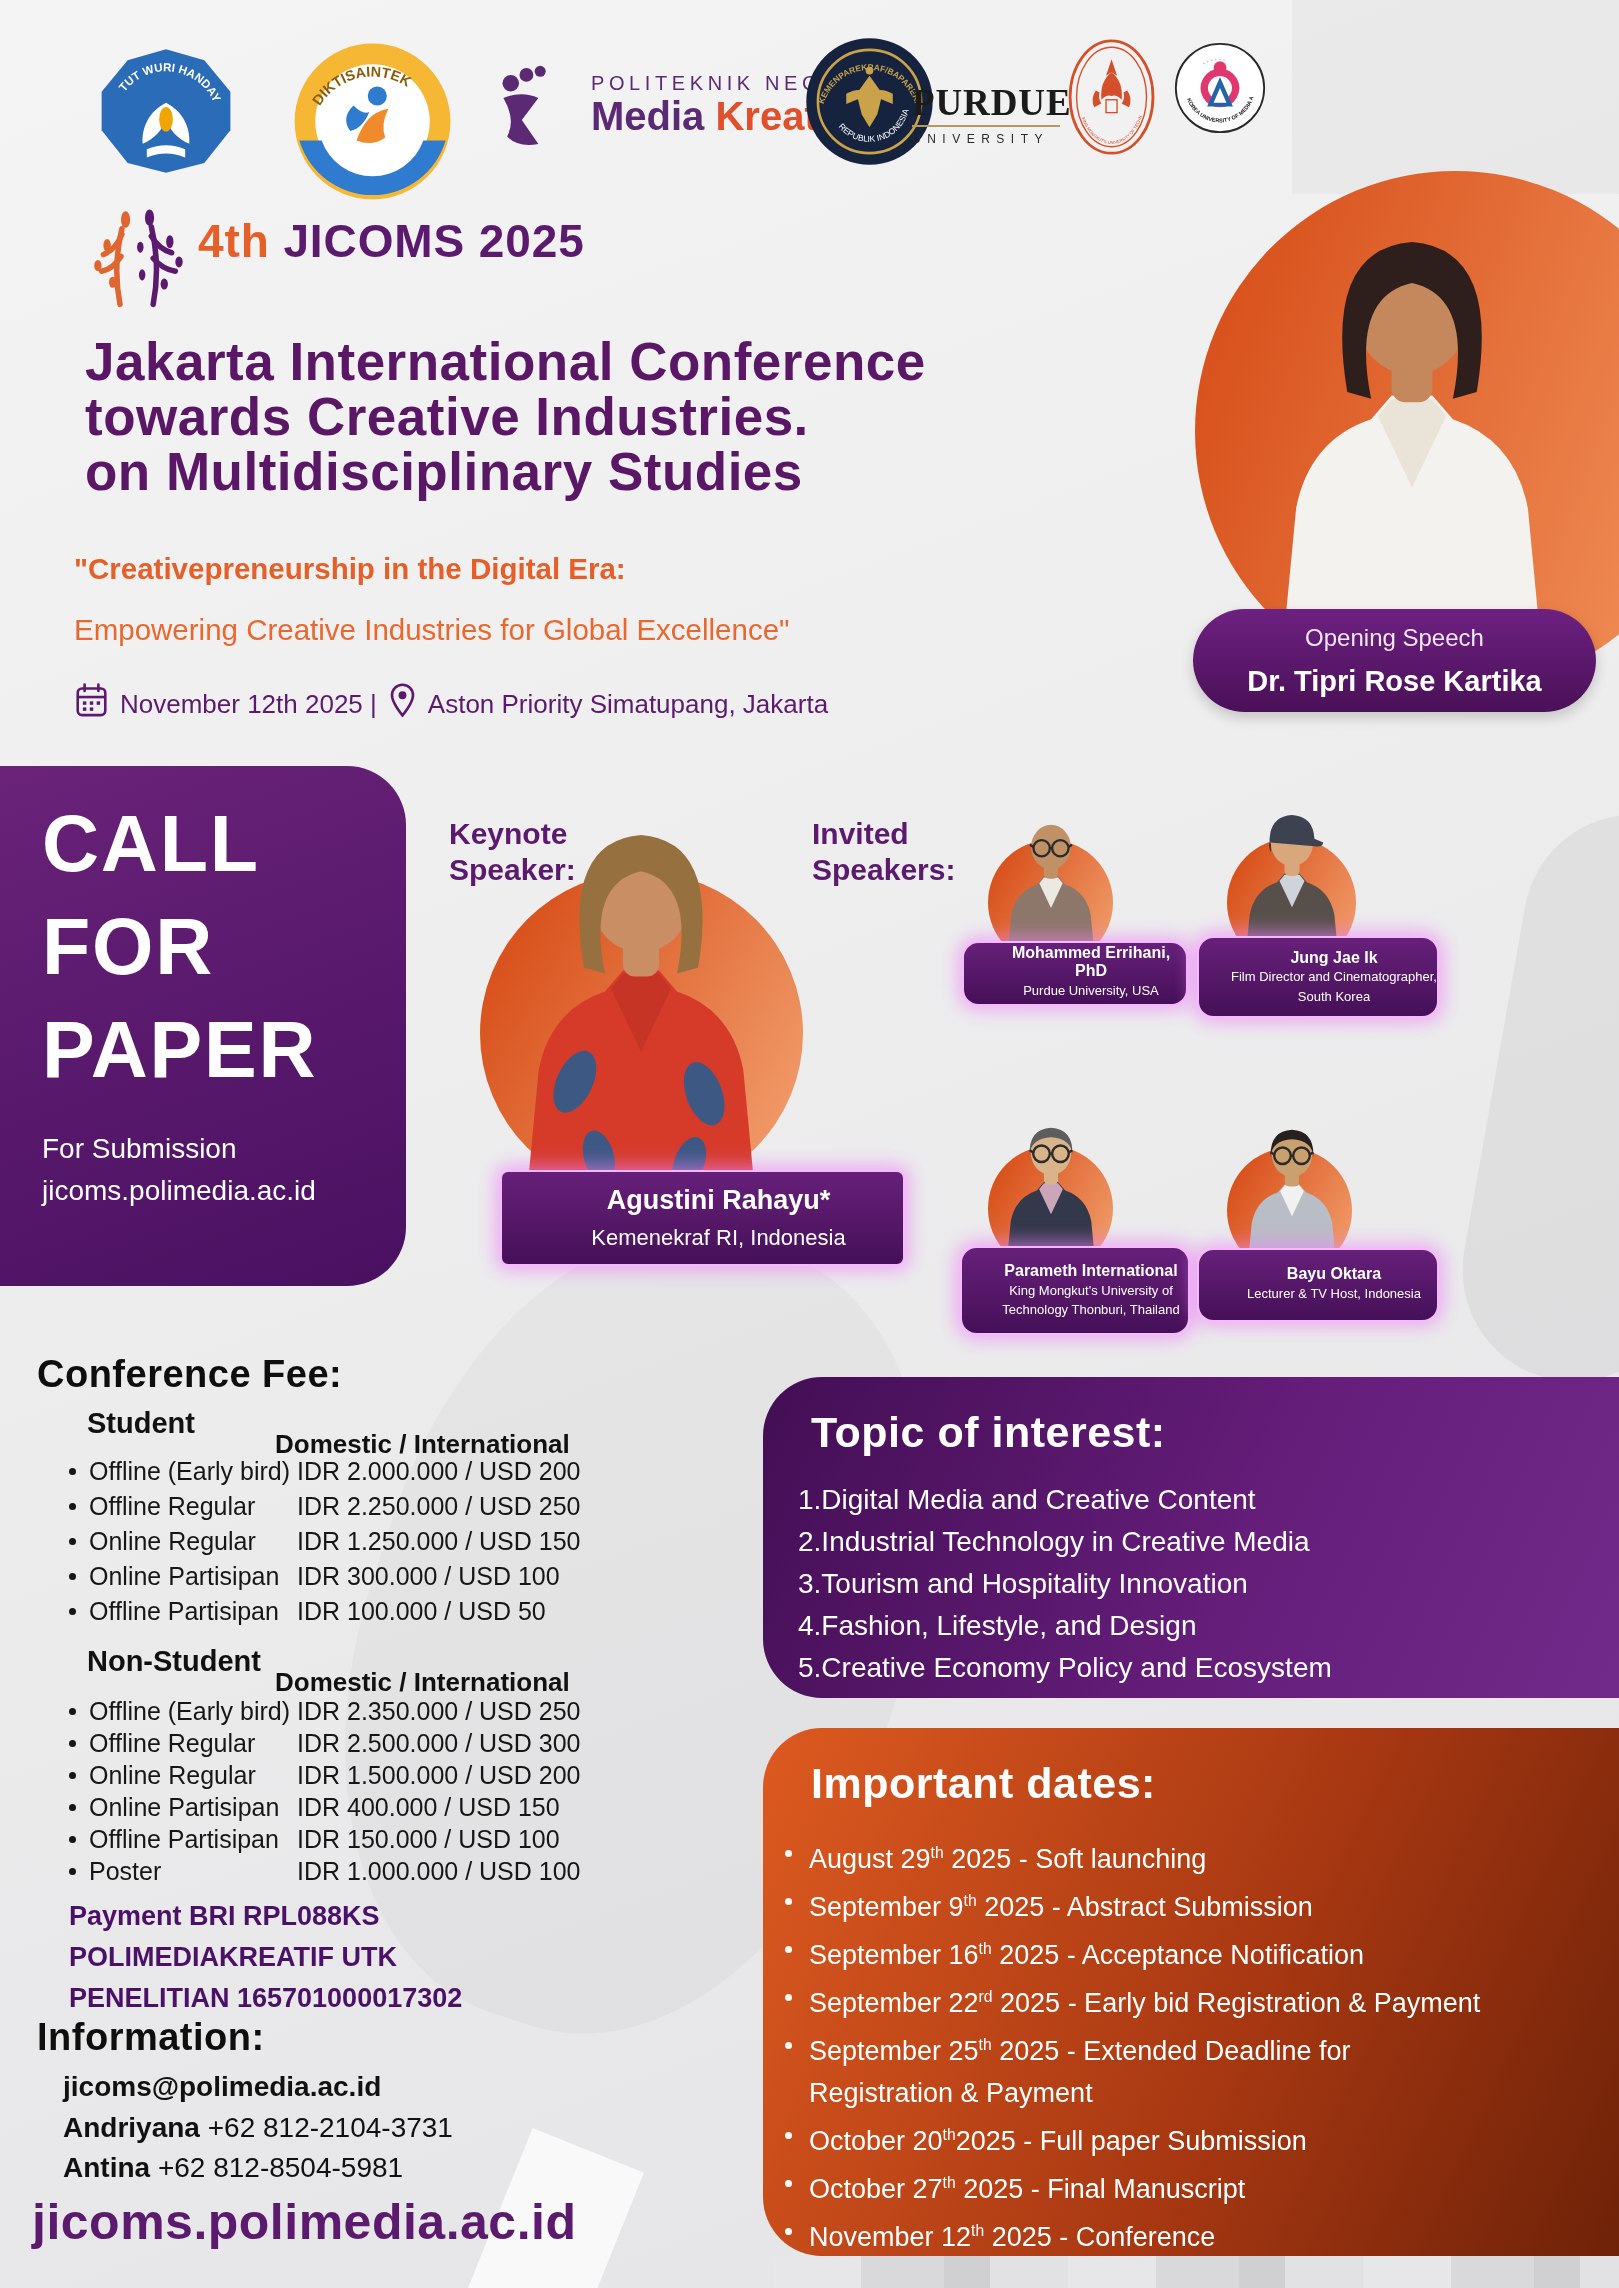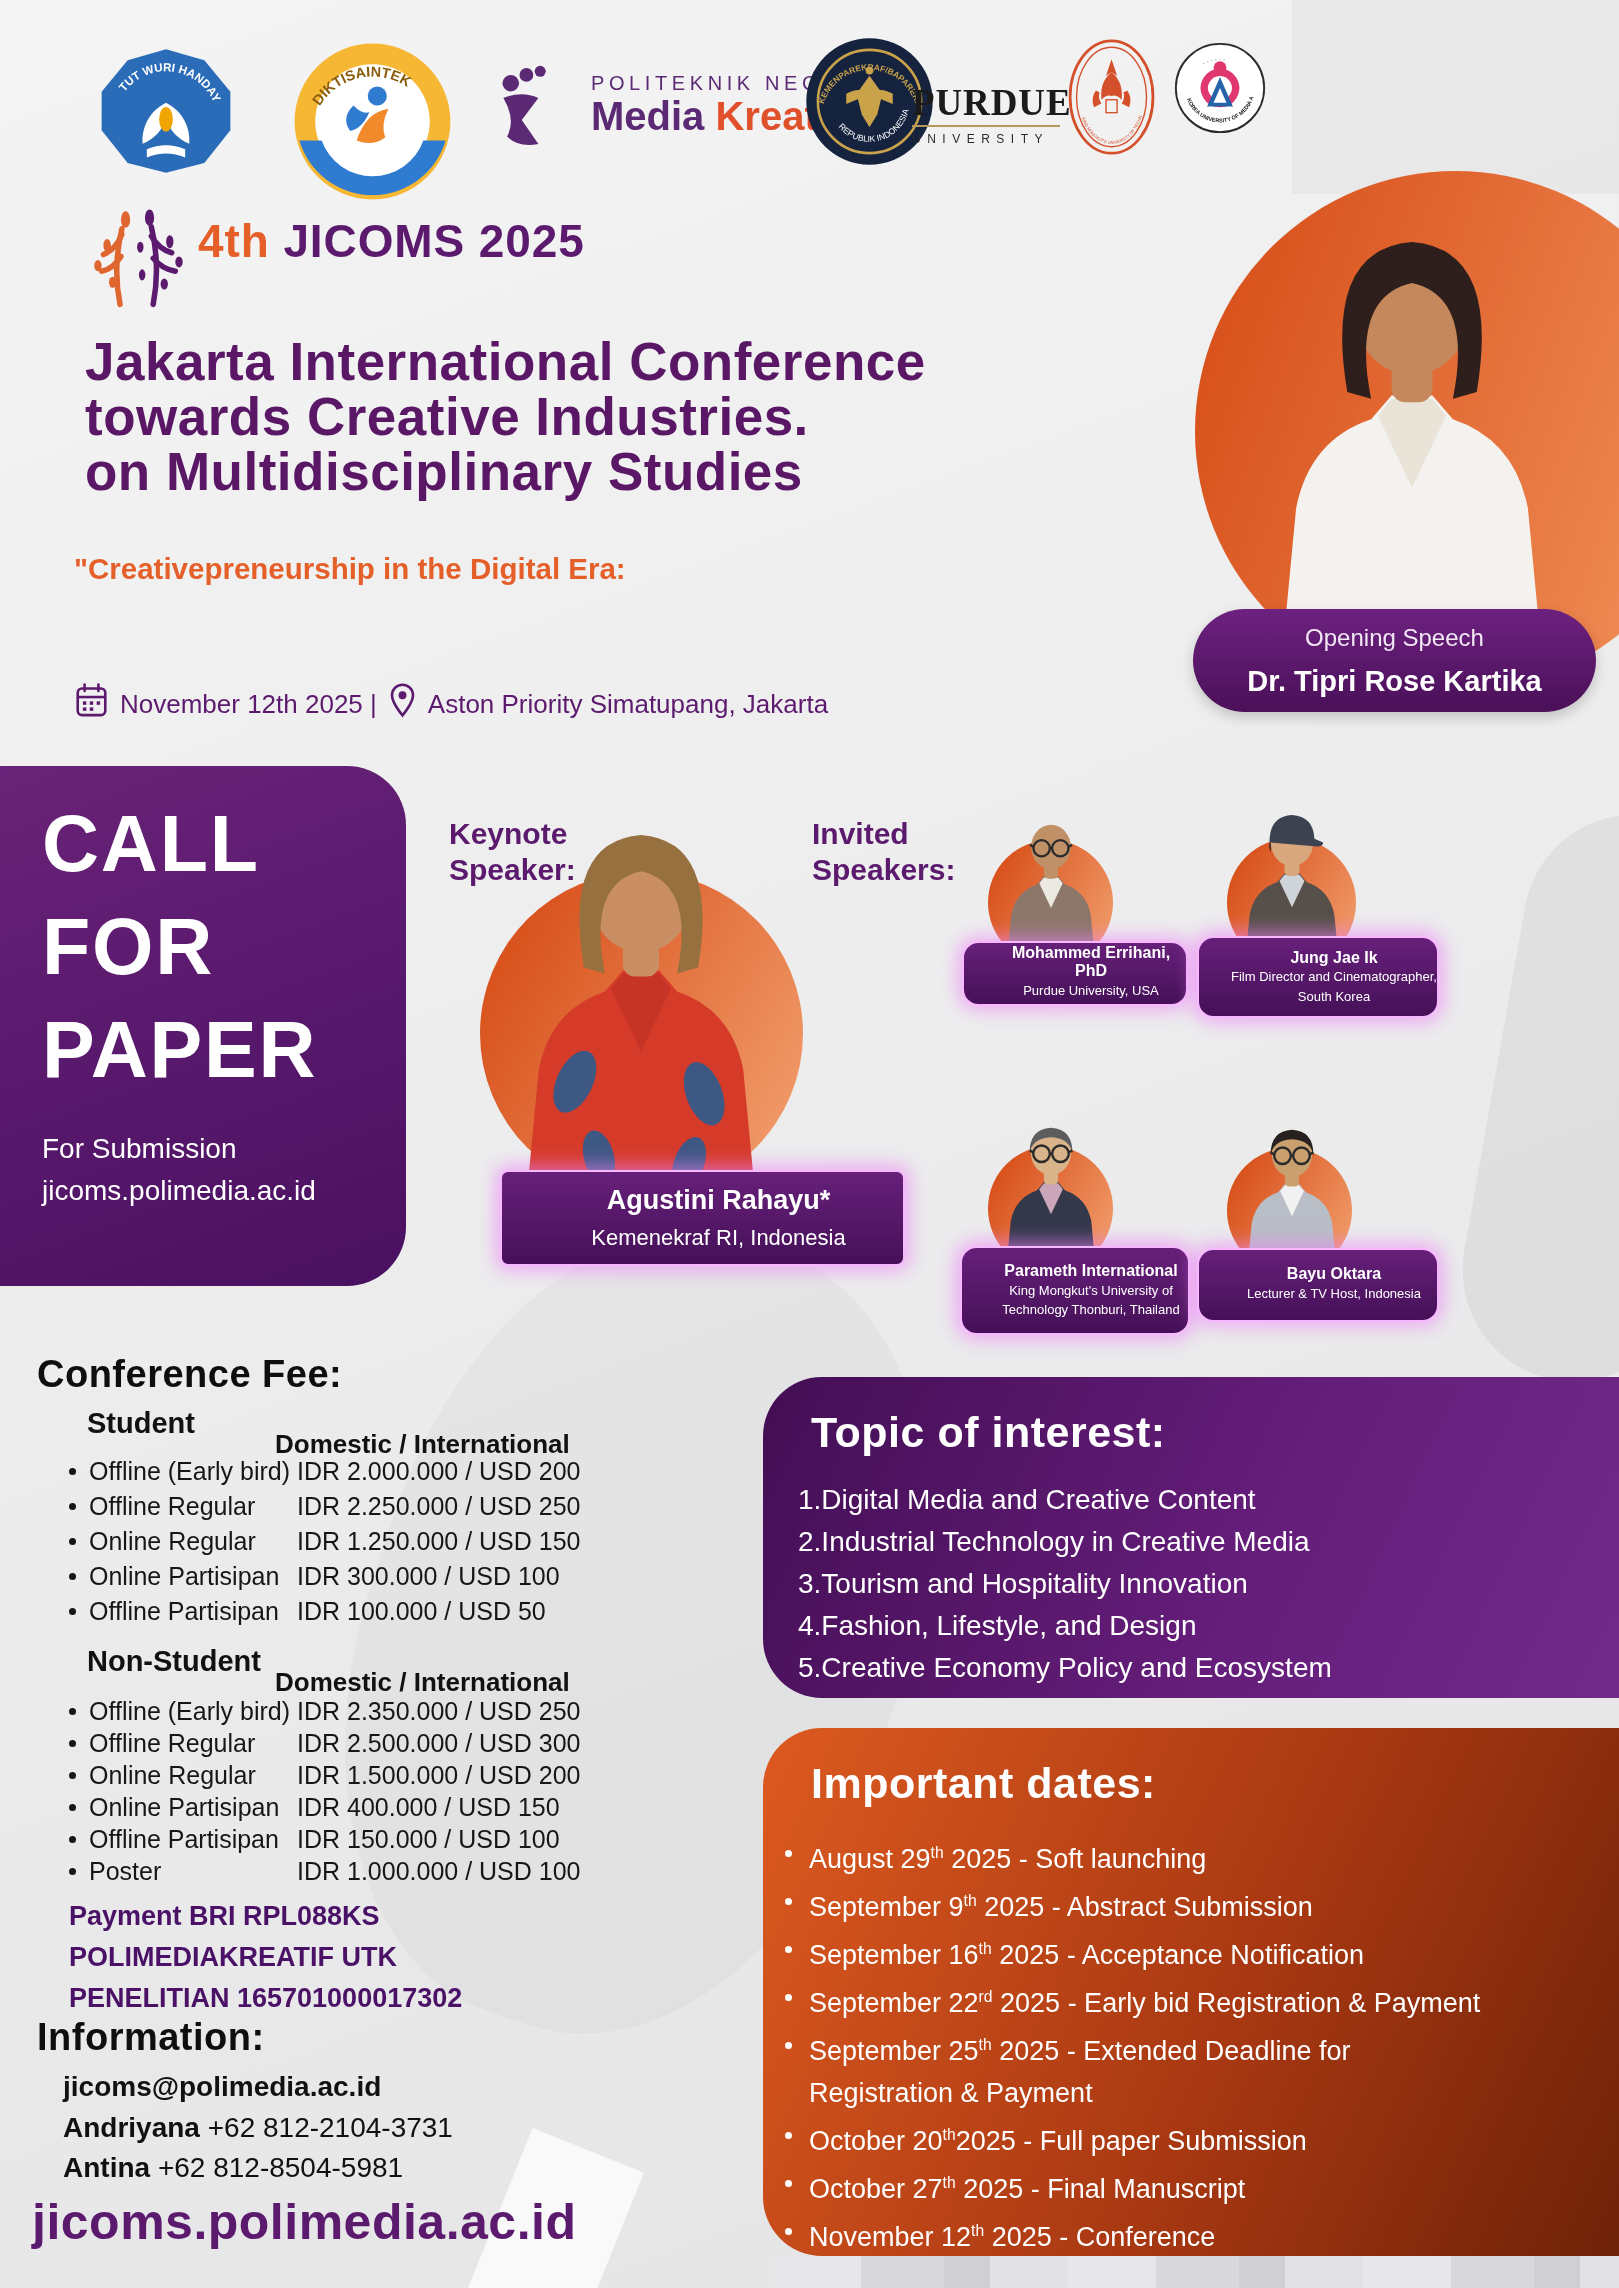"Empowering Creative Industries for" div.abs { html: none -> <div>Empowering Creative Industries for Global Excellence"</div> }
